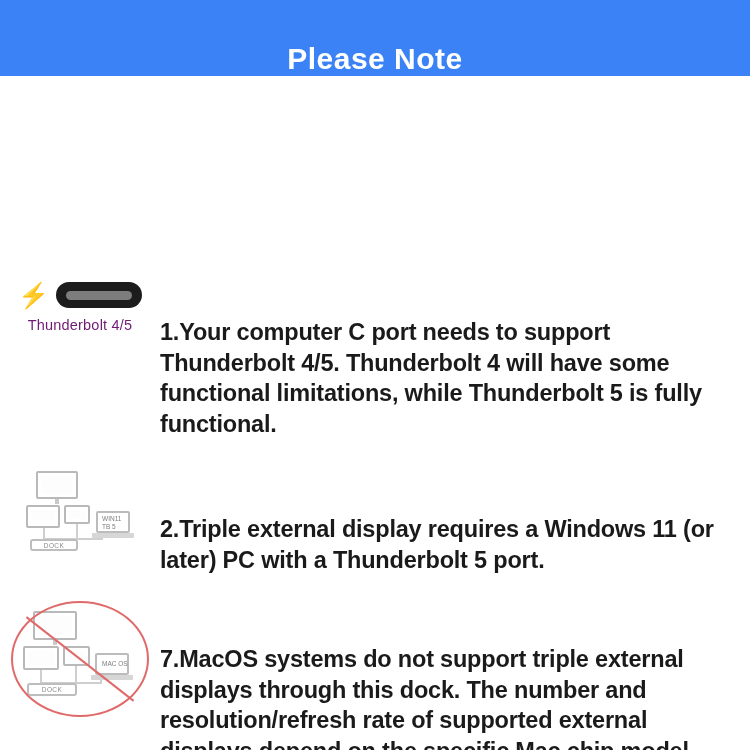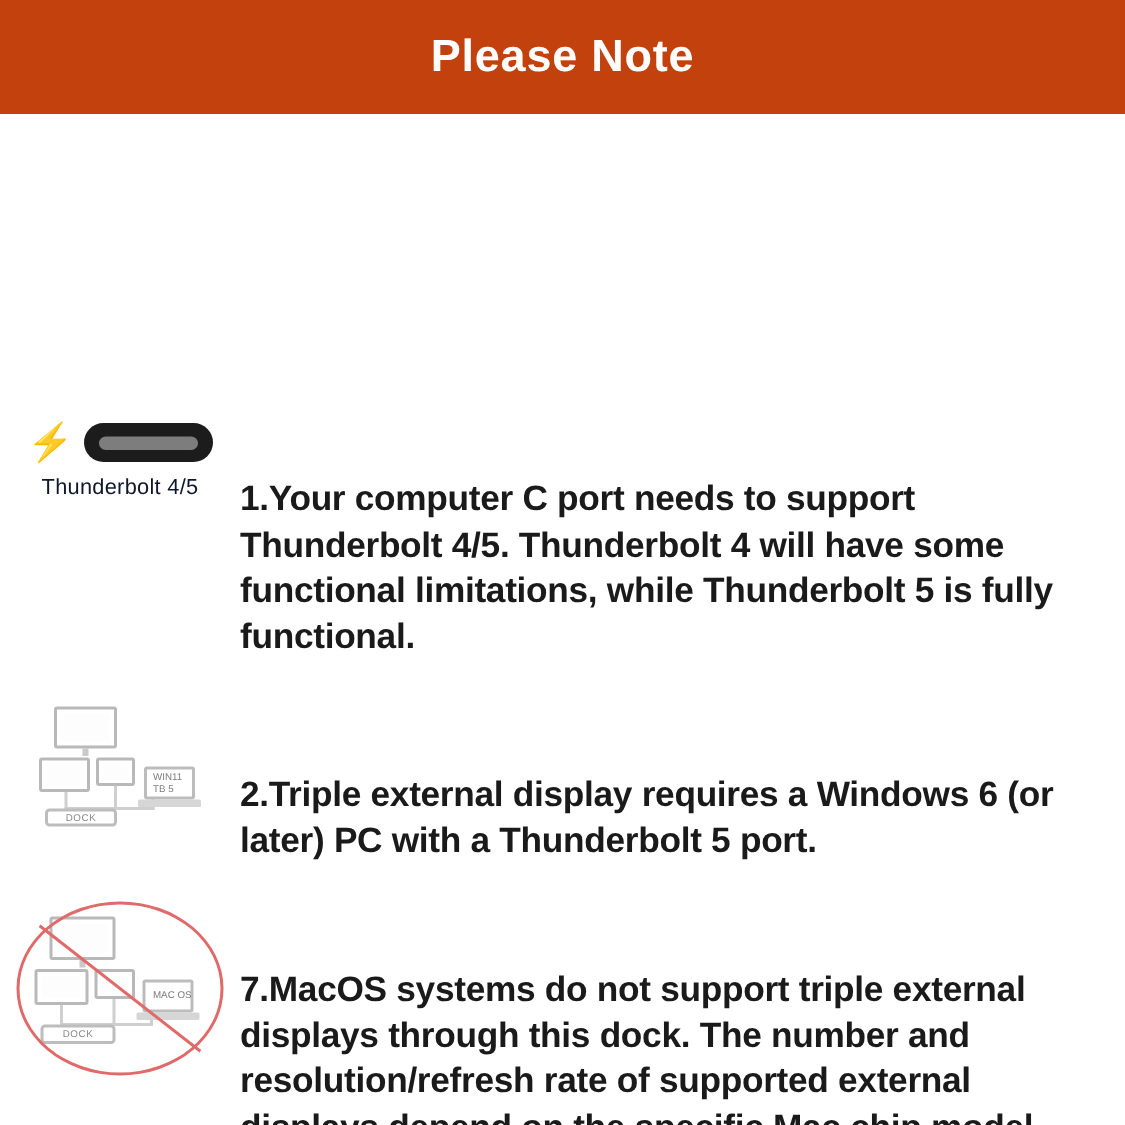"Please Note" .header { align-items: center -> flex-end; background: #c2410c -> #3b82f6 }
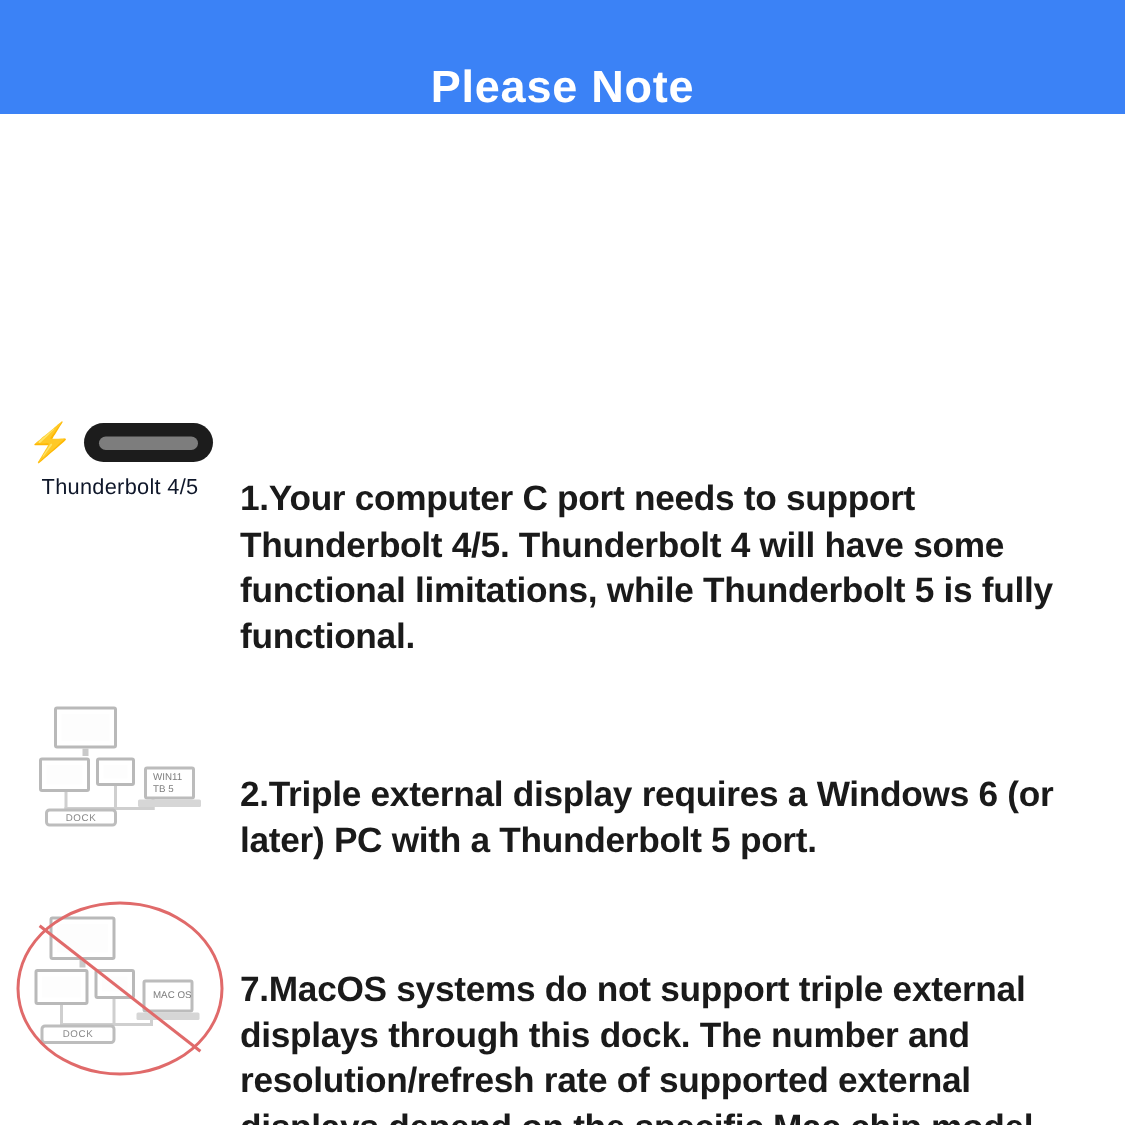"Thunderbolt 4/5" .tb-caption { color: #0f172a -> #701a75 }
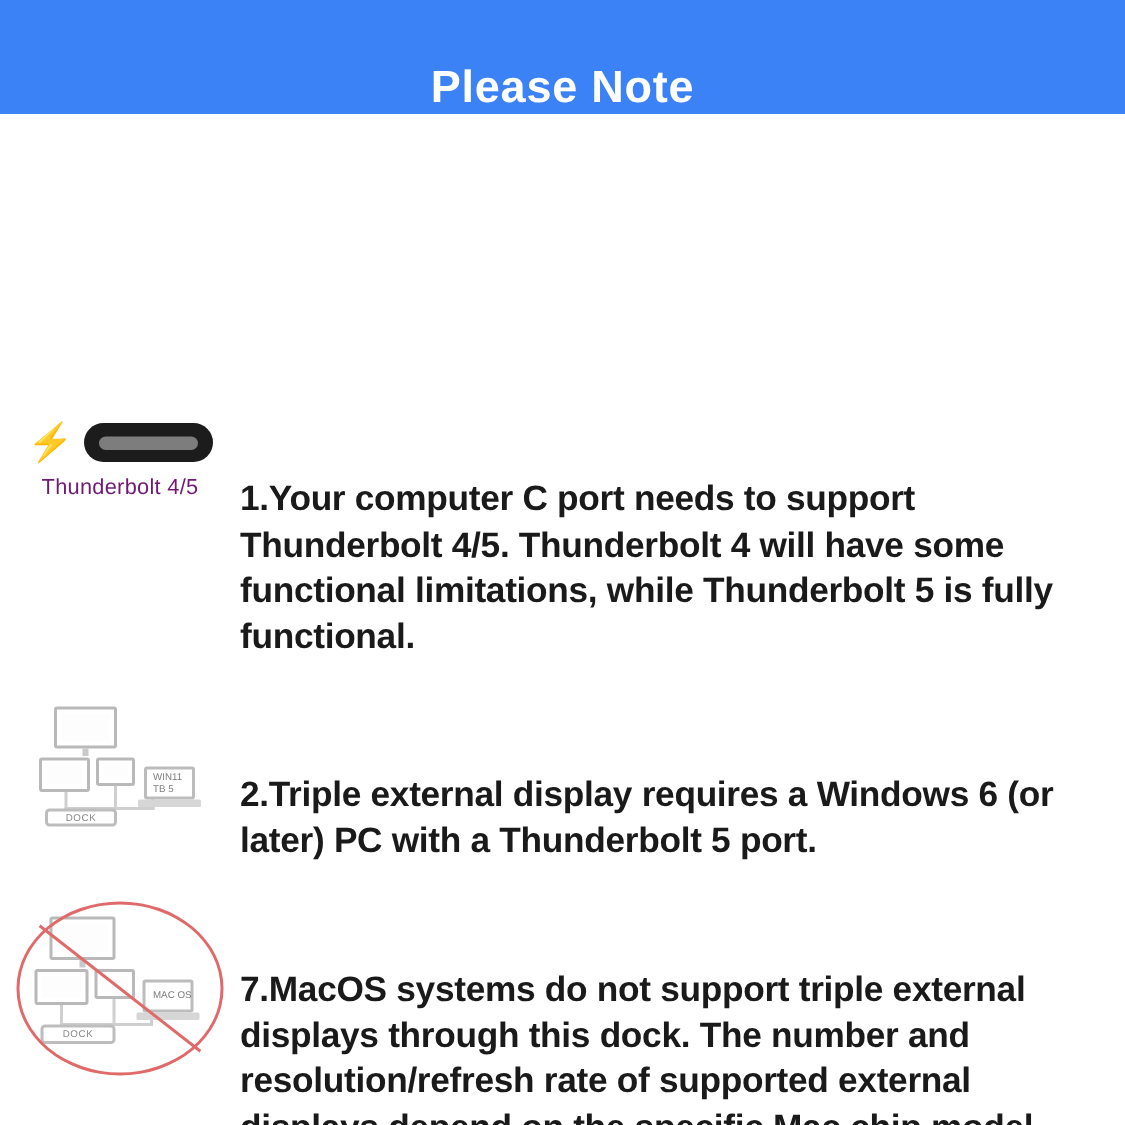"2.Triple external display requires a" div.note-text { text: 6 -> 11 }
